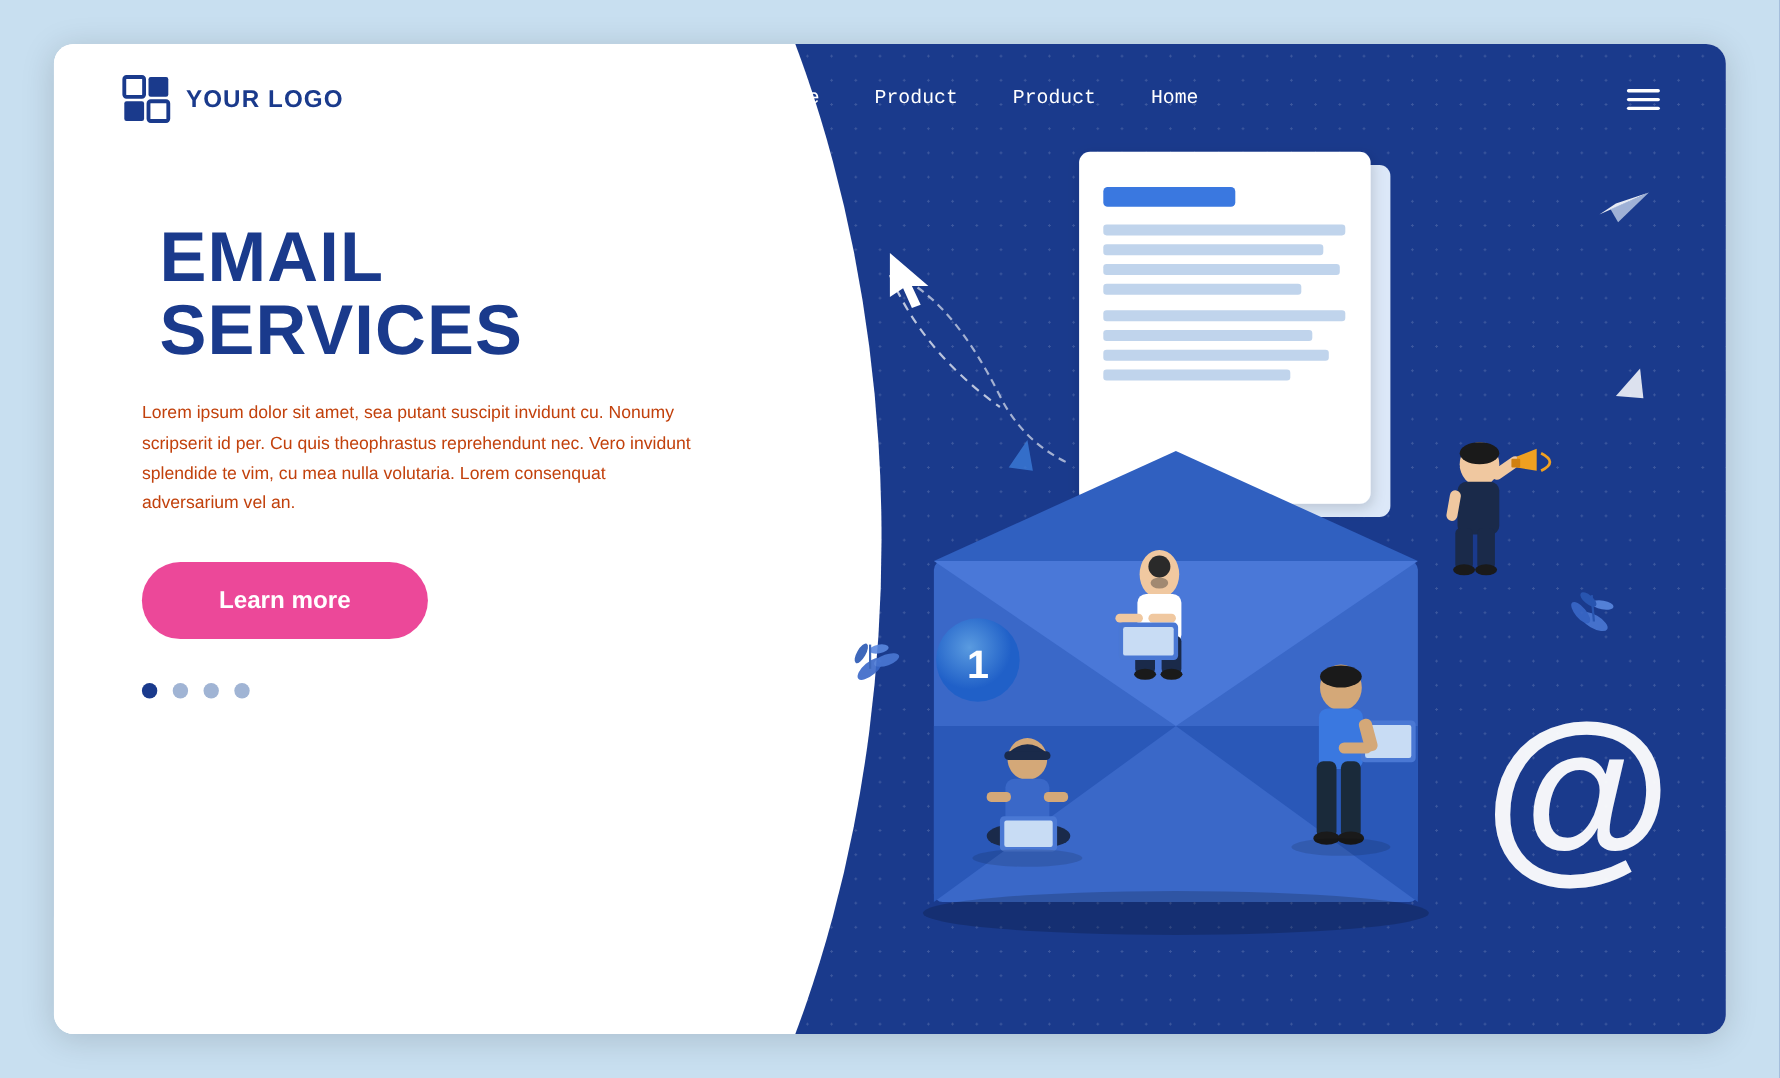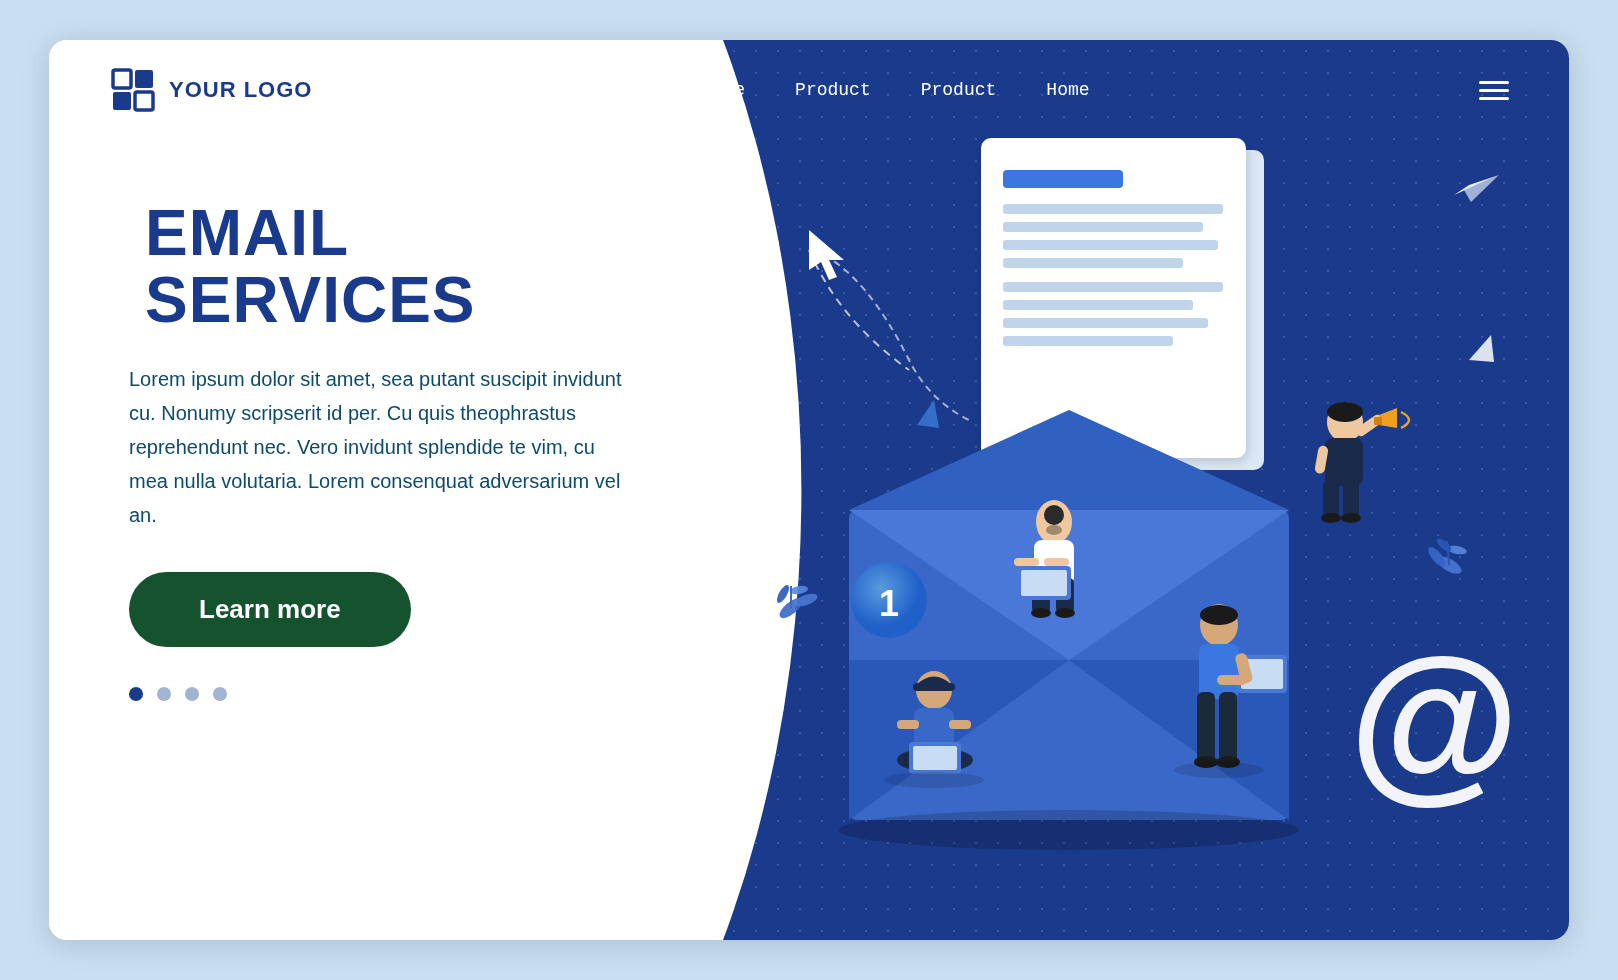"Lorem ipsum dolor sit amet," .hero-description { color: #0c4a6e -> #c2410c; font-size: 20px -> 16px }
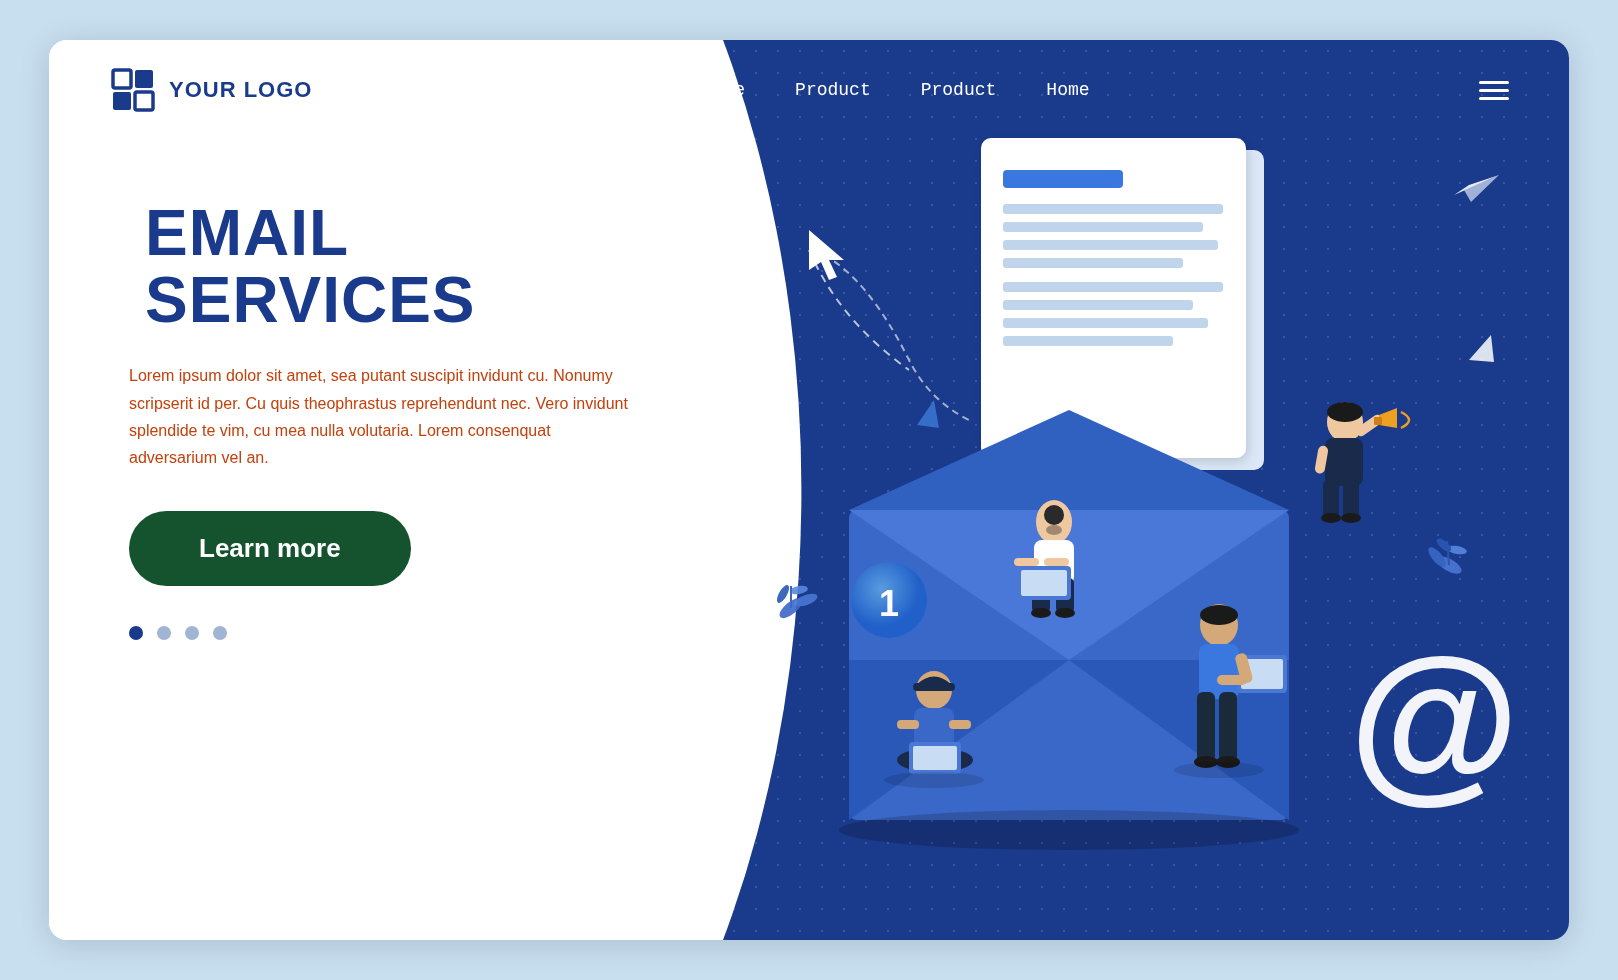"Learn more" .learn-more-btn { background: #14532d -> #ec4899; font-size: 26px -> 22px }
